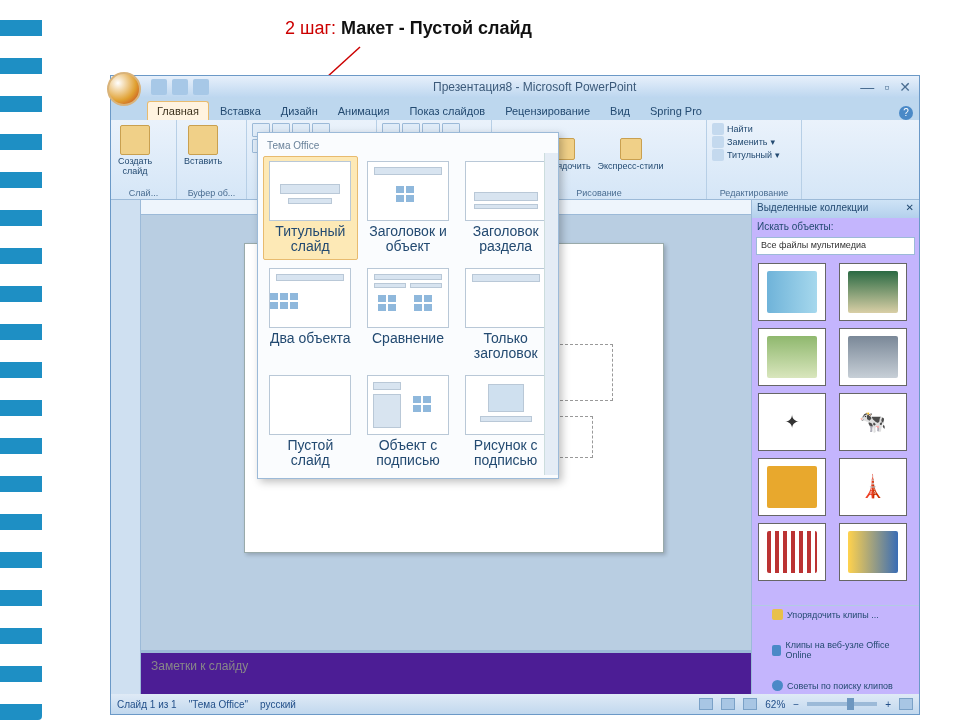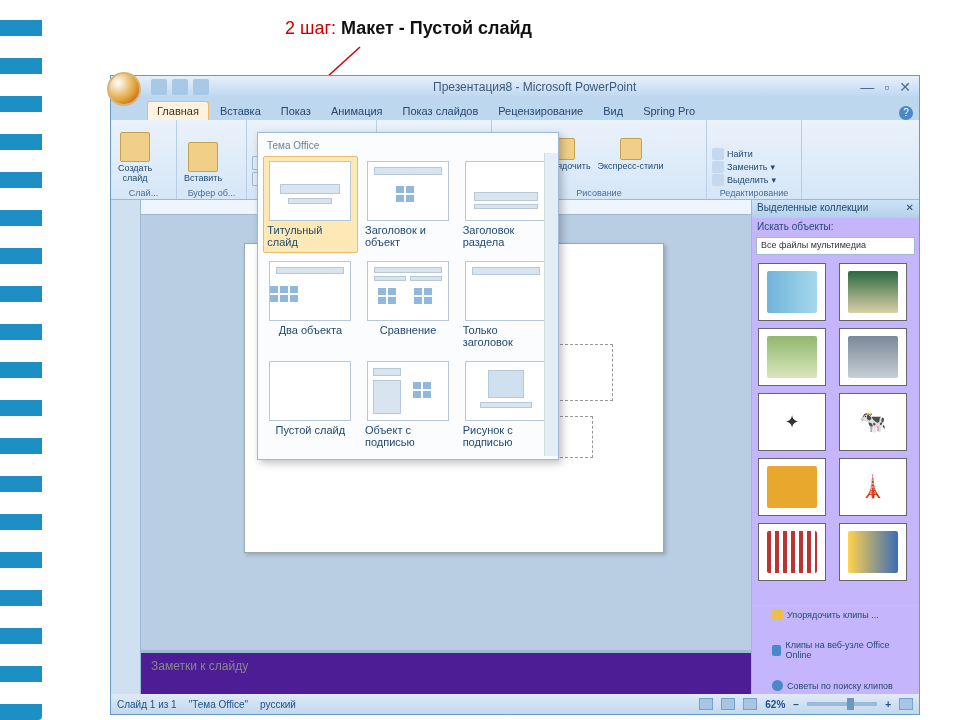"Показ" div.tab { text: Показ -> Дизайн }
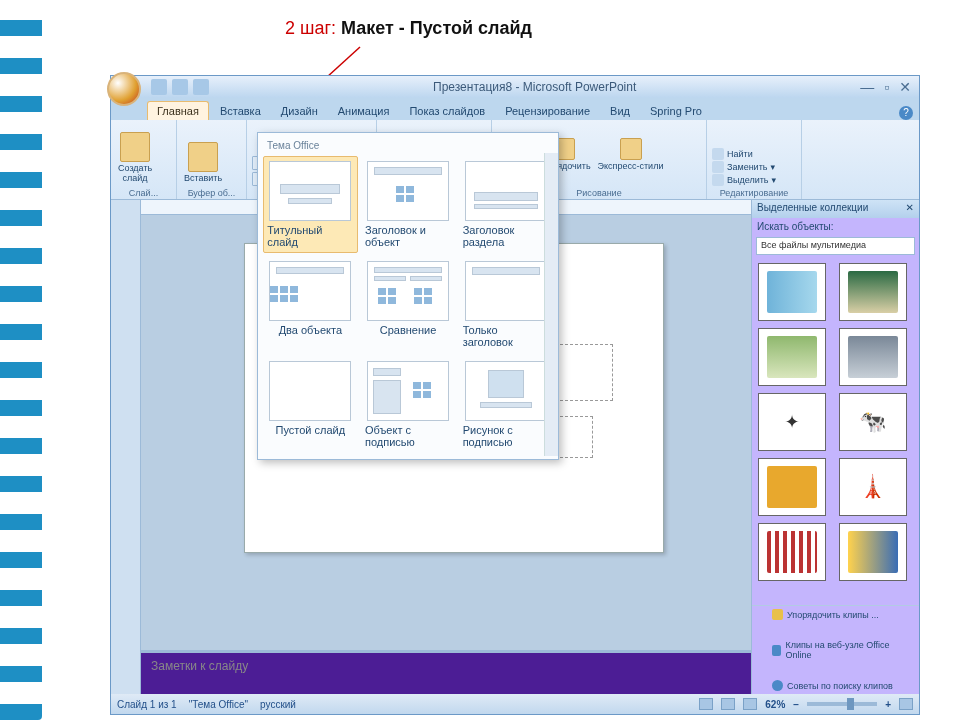"Найти" .rgroup-body { align-items: flex-end -> flex-start }
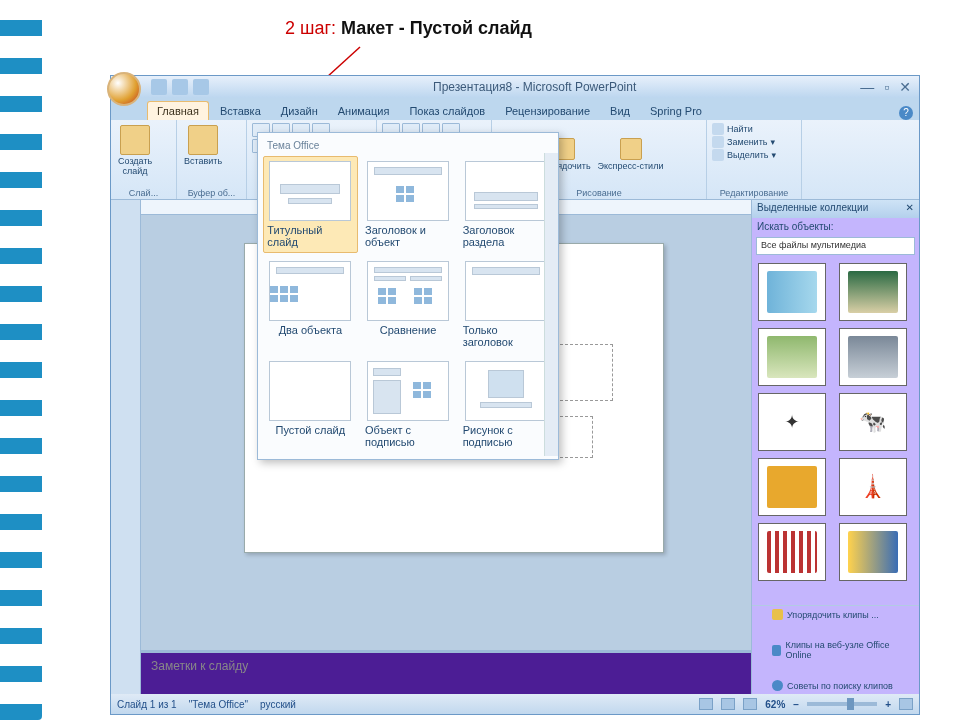"Выделить" span { text: Выделить -> Титульный }
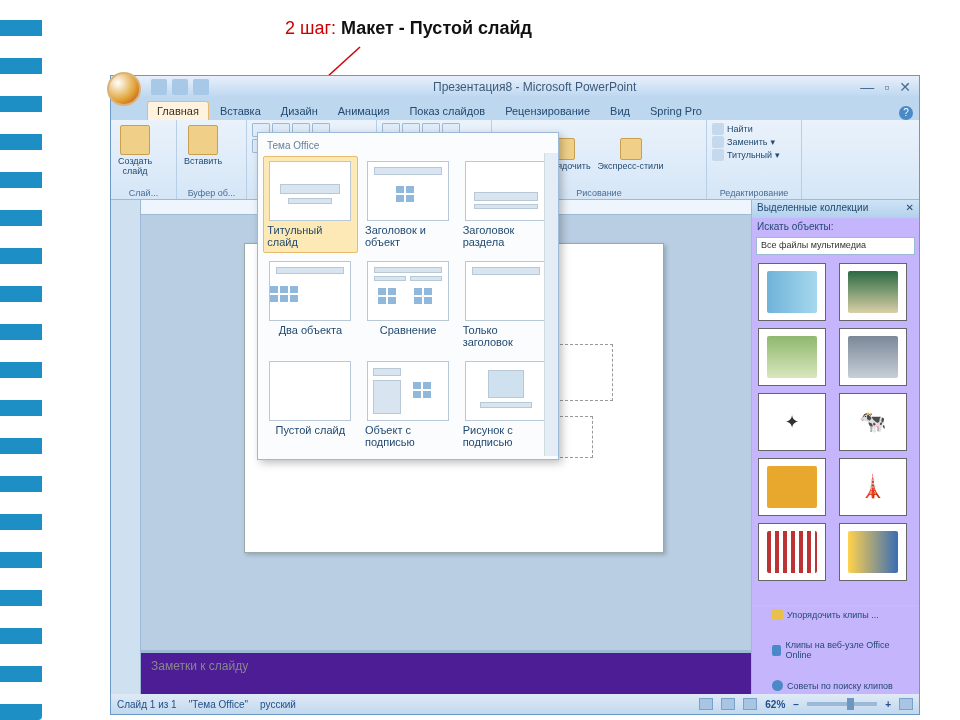"Титульный слайд" .g-label { font-size: 11px -> 14px; text-align: left -> center }
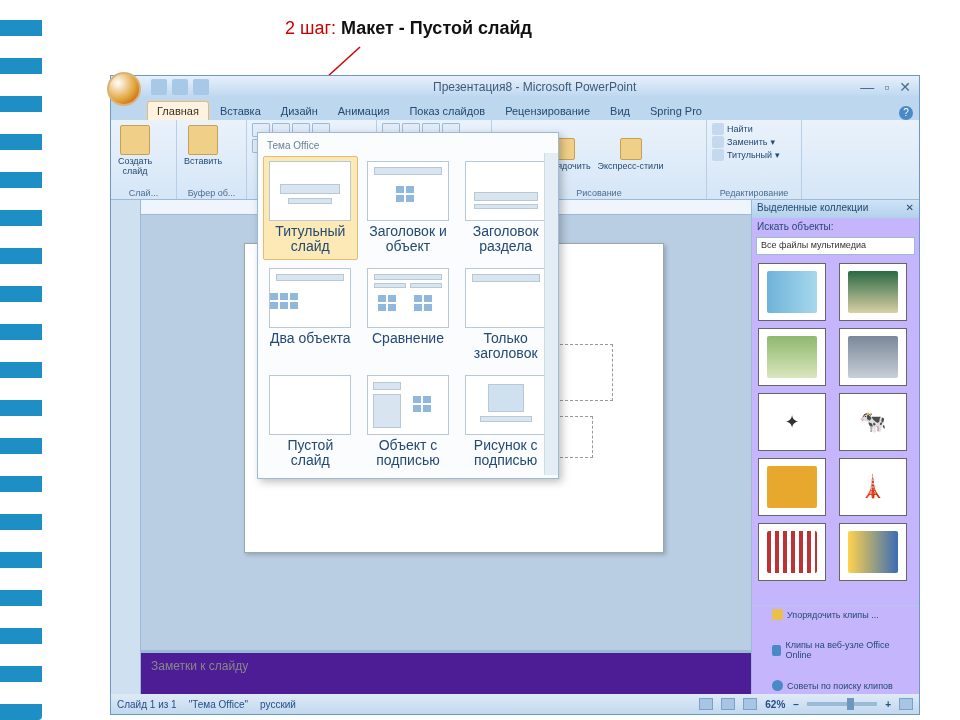"62%" .status-right { font-weight: bold -> none }
